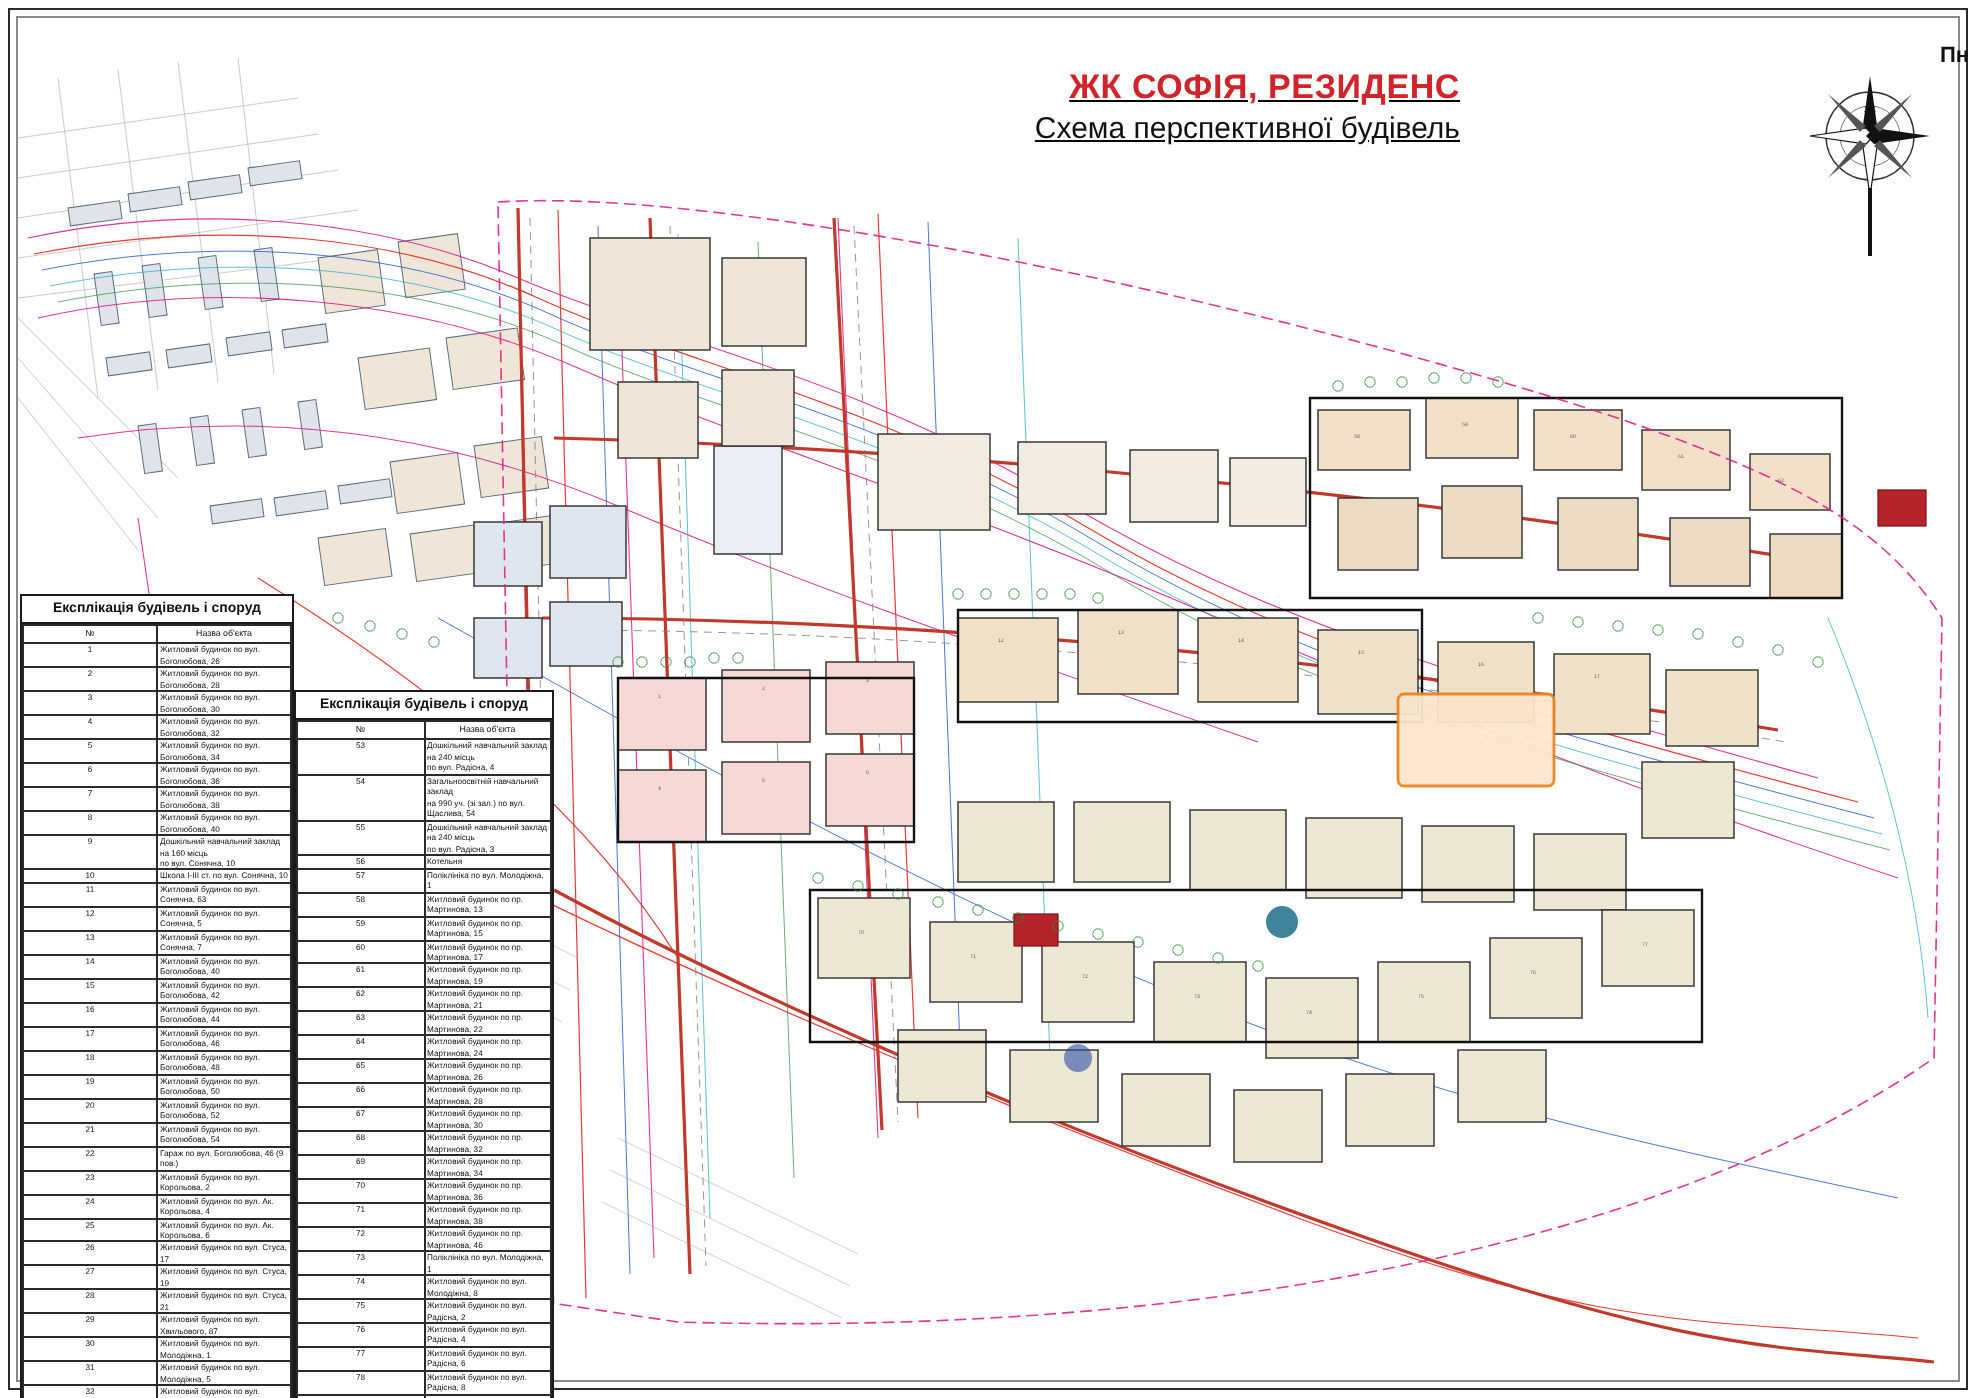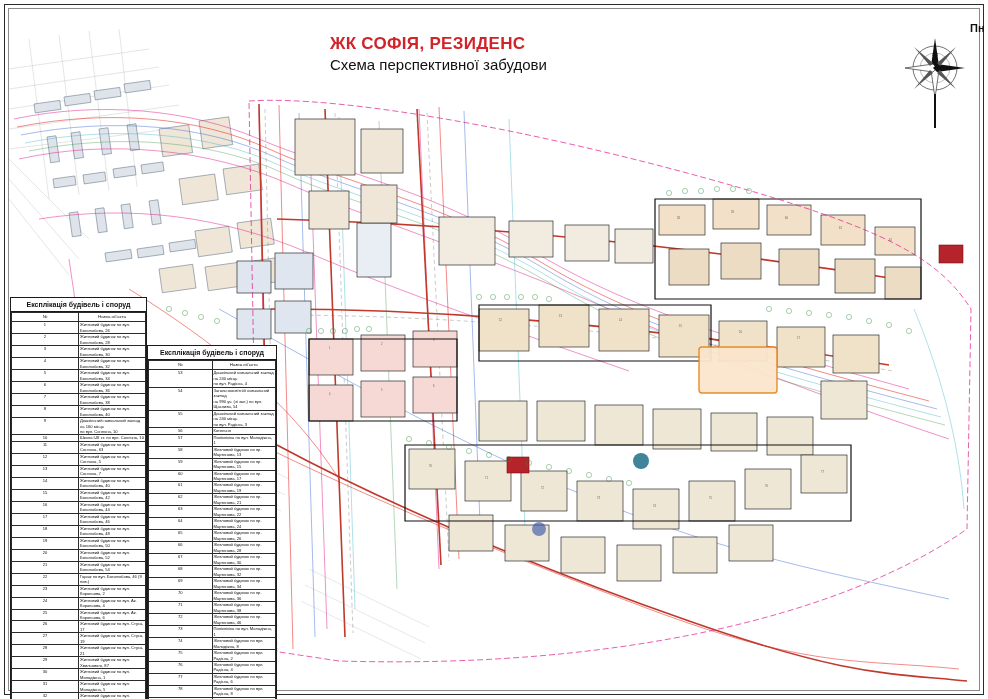"ЖК СОФІЯ, РЕЗИДЕНС" .title-block { text-align: left -> right; text-decoration: none -> underline }
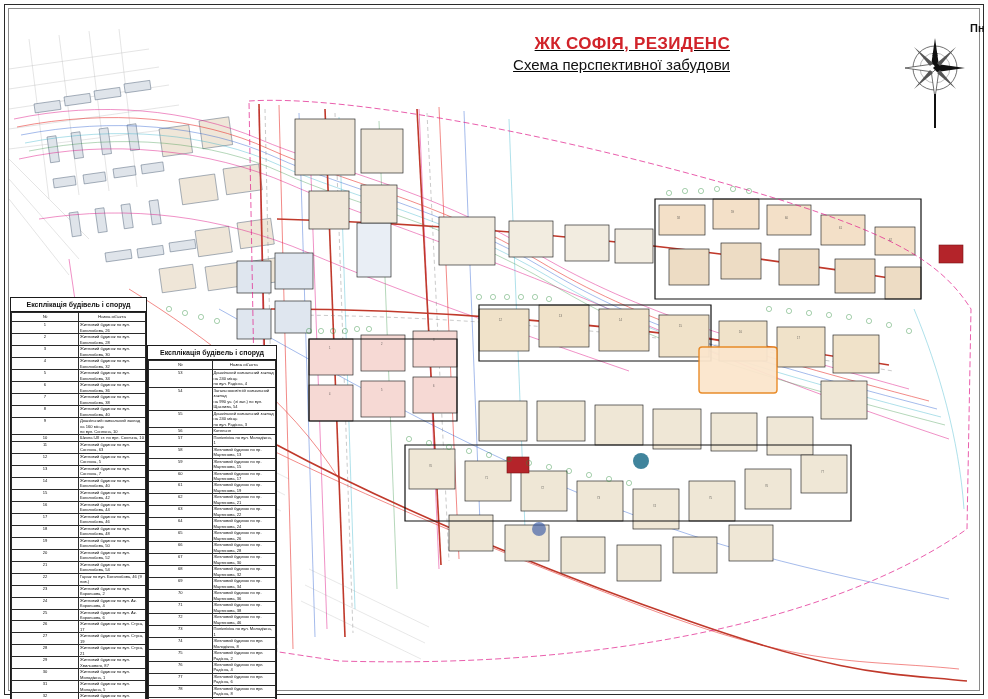"Схема перспективної забудови" div.title-sub { text: забудови -> будівель }
